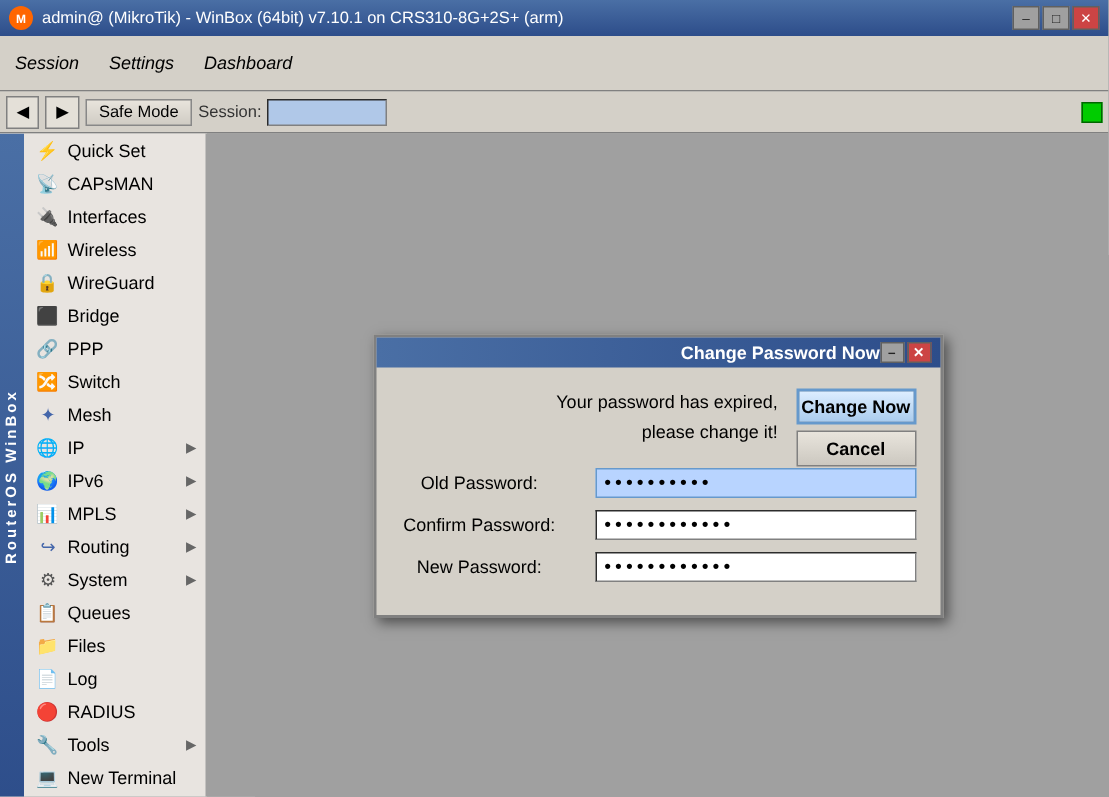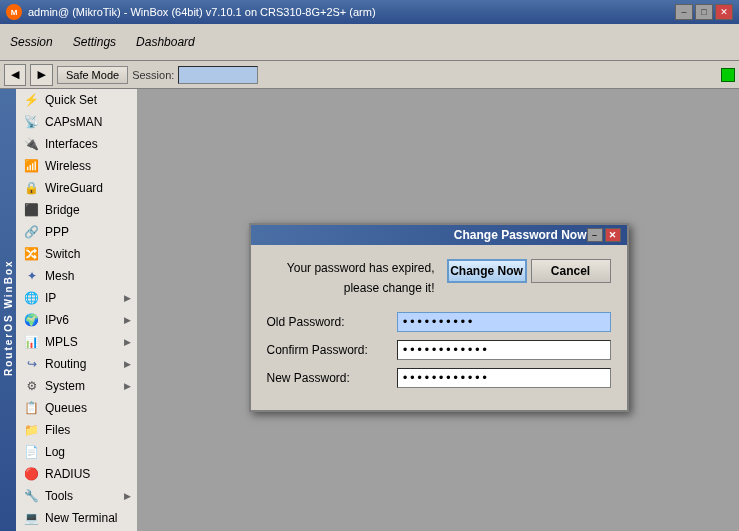"Change Now" .dialog-action-btns { flex-direction: row -> column }
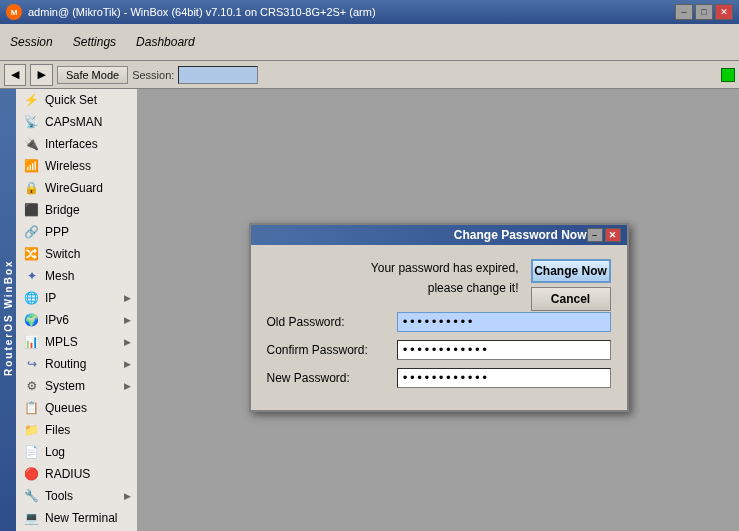"Old Password:" .form-label { text-align: left -> center }
